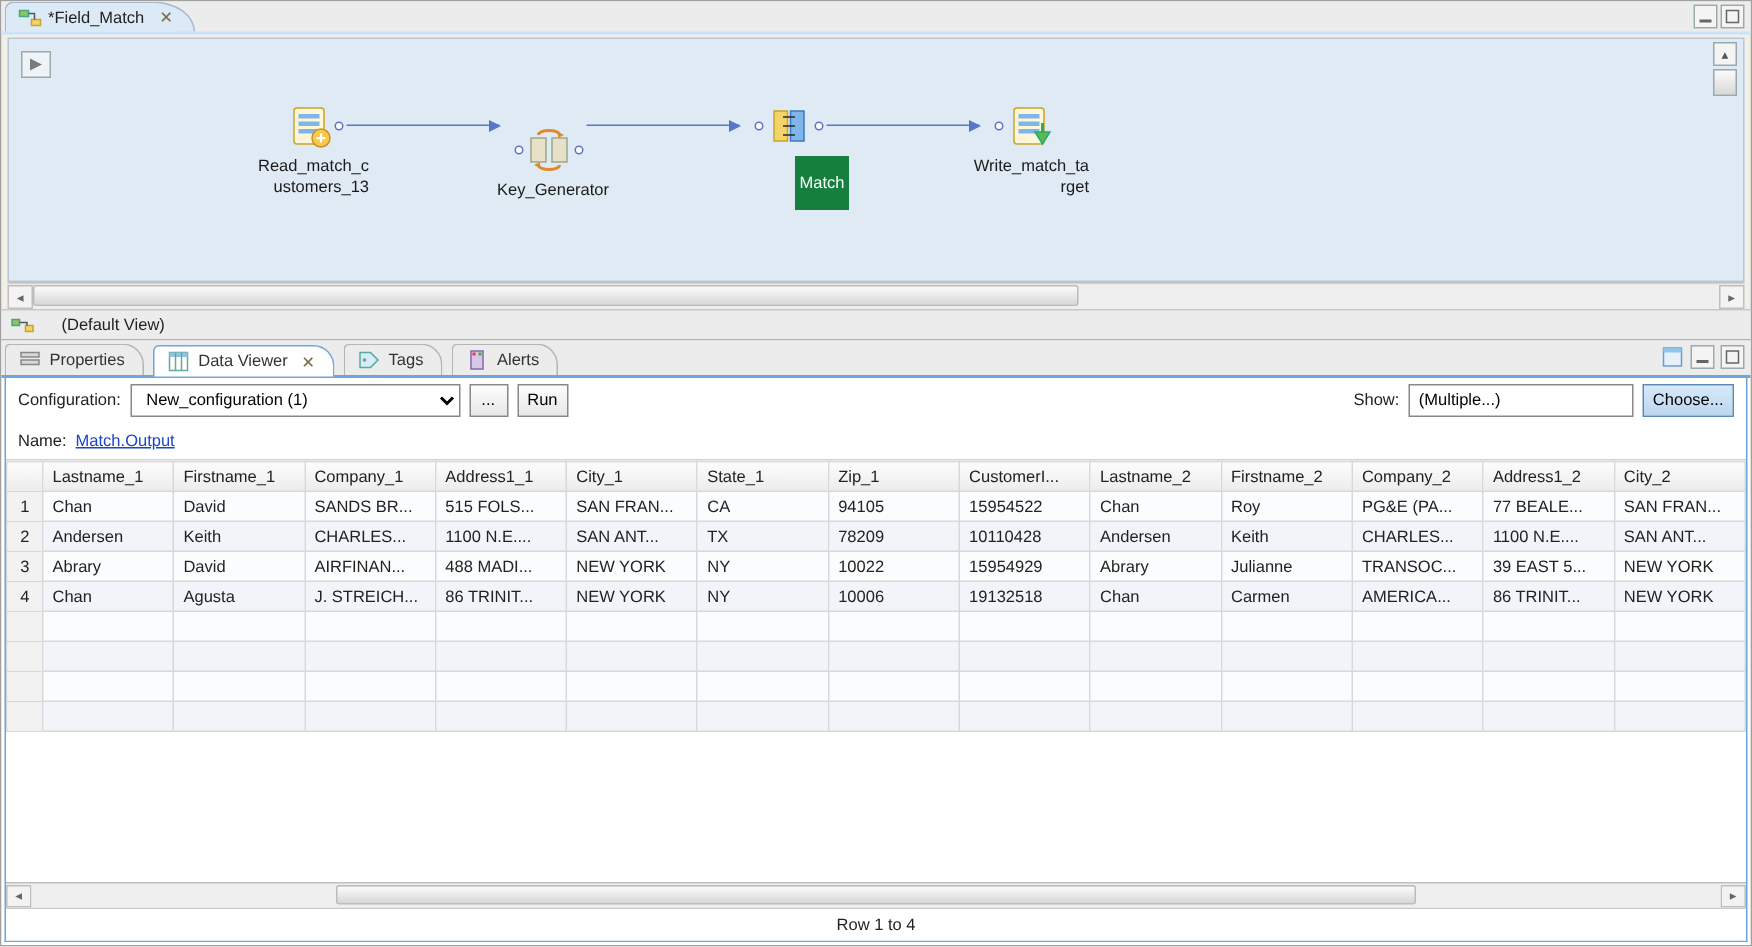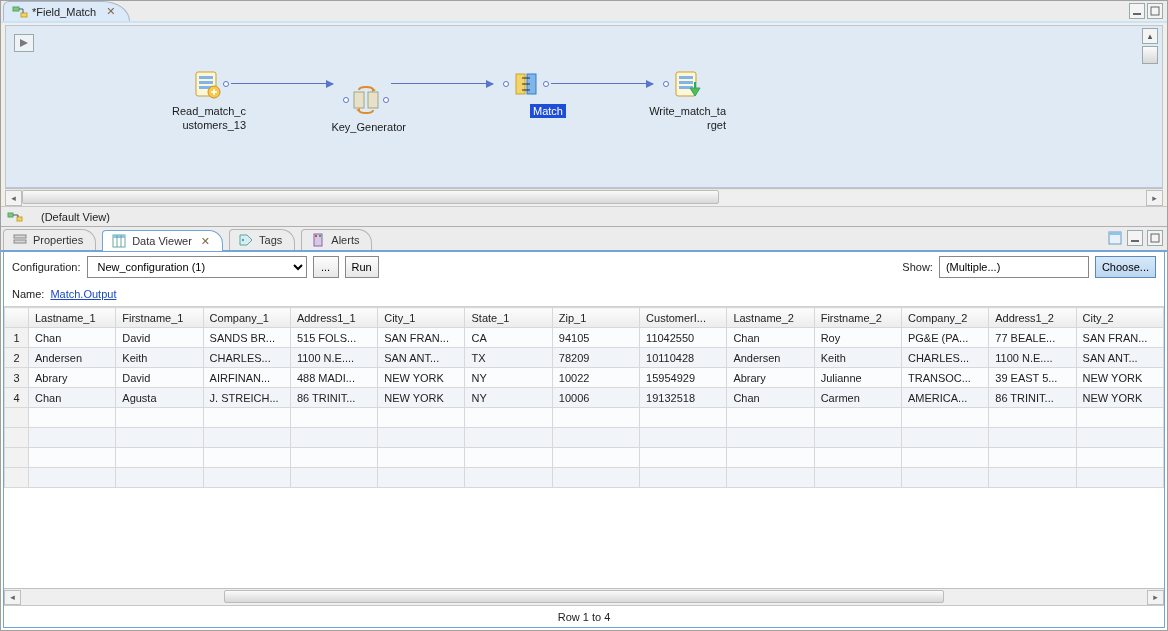"Match" .node .sel { background: #1d4ed8 -> #15803d; padding: 0 3px -> 11px 3px }
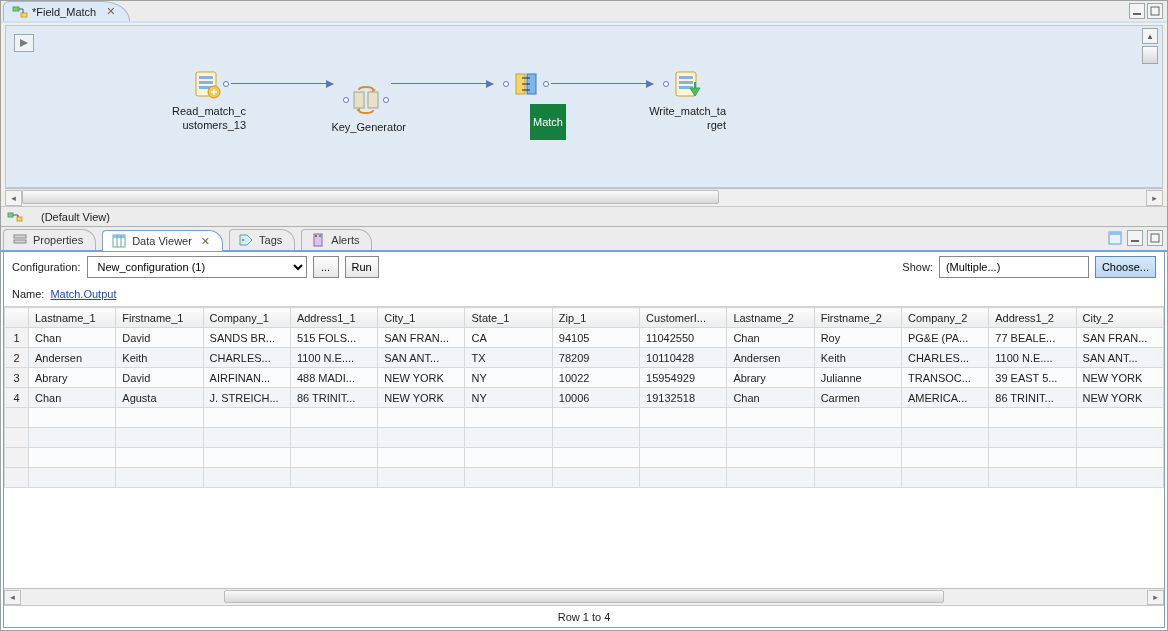"11042550" td { text: 11042550 -> 15954522 }
